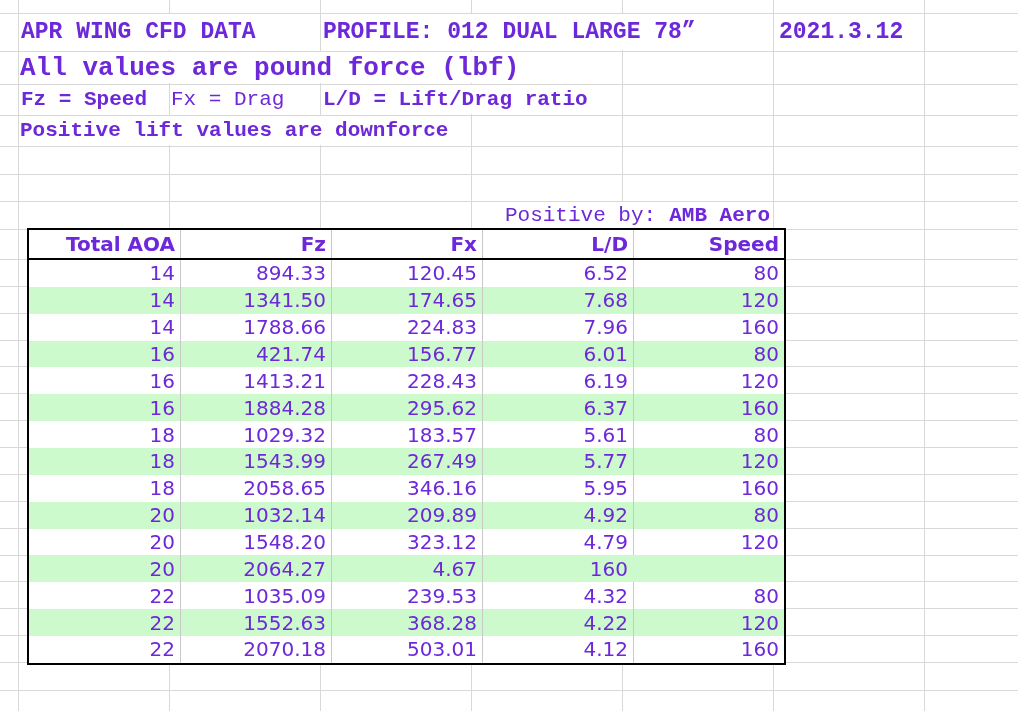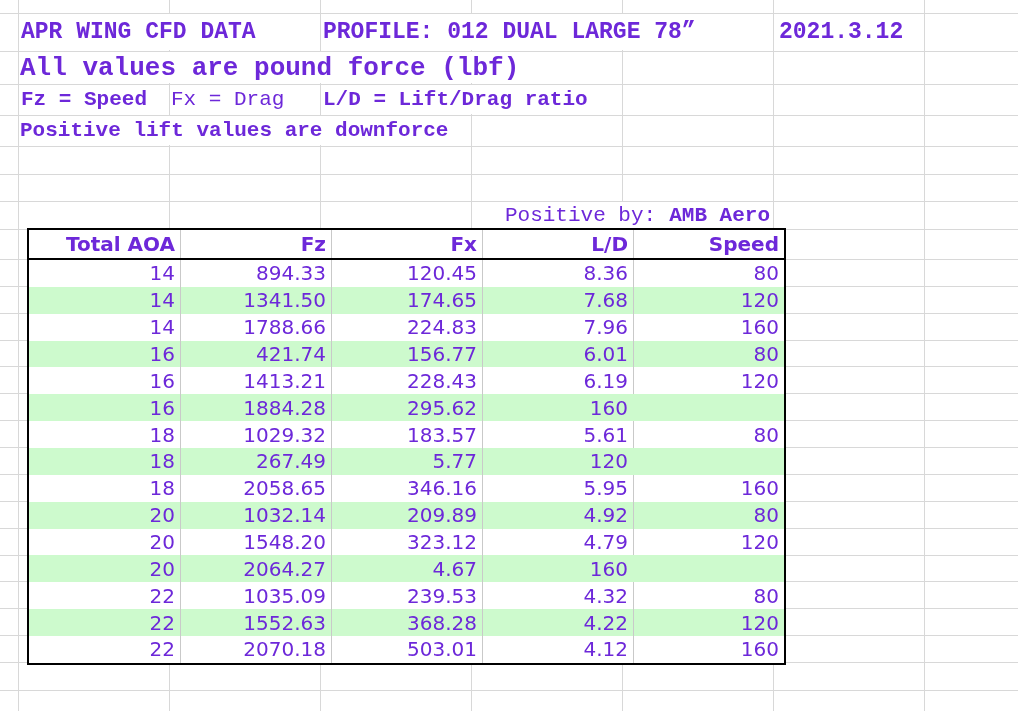"8.36" div.cell { text: 8.36 -> 6.52 }
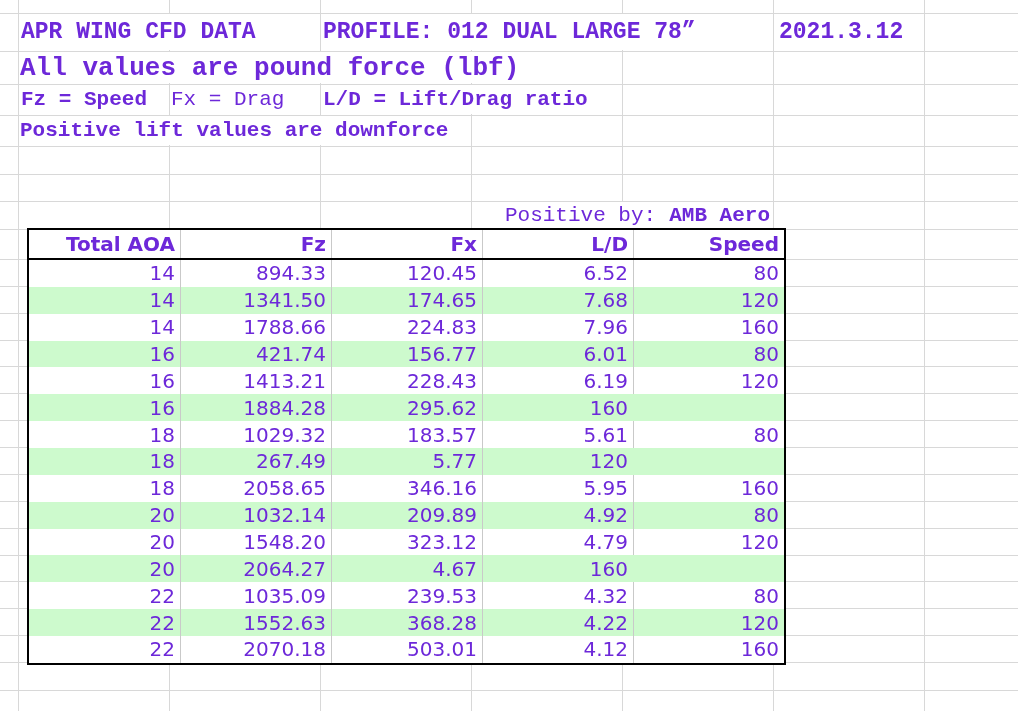"6.37" div.cell { html: none -> <div>6.37</div> }
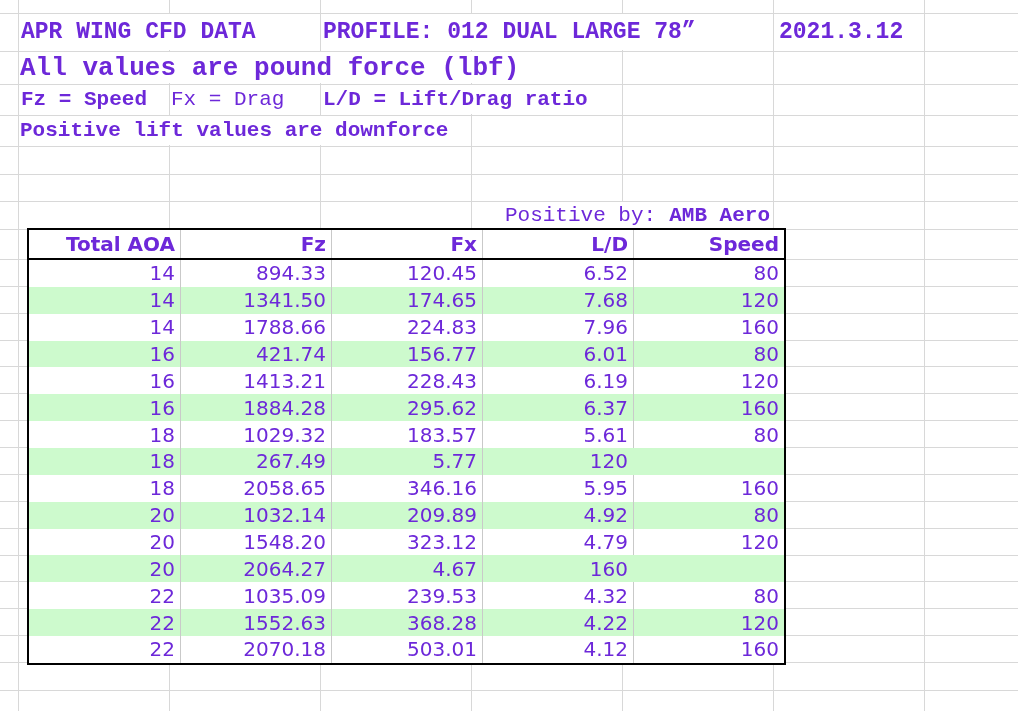"1543.99" div.cell { html: none -> <div>1543.99</div> }
